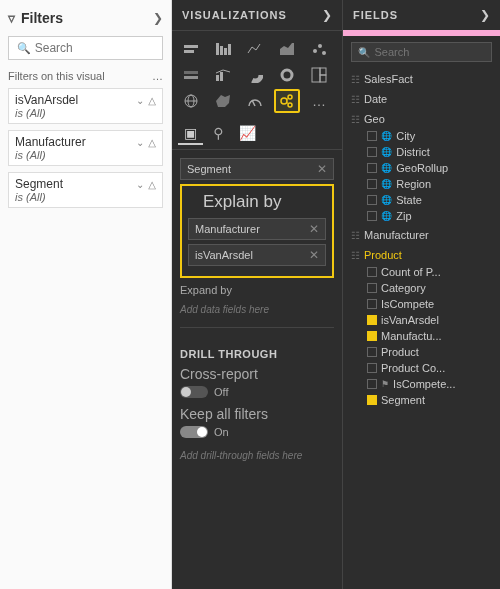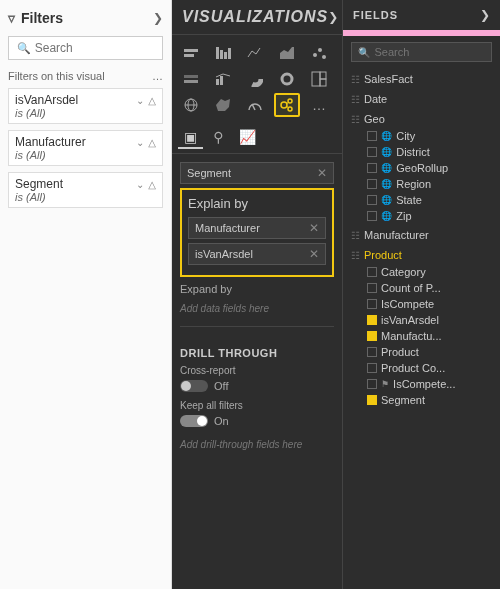"VISUALIZATIONS" .viz-title { font-size: 16px -> 11px; font-style: italic -> none }
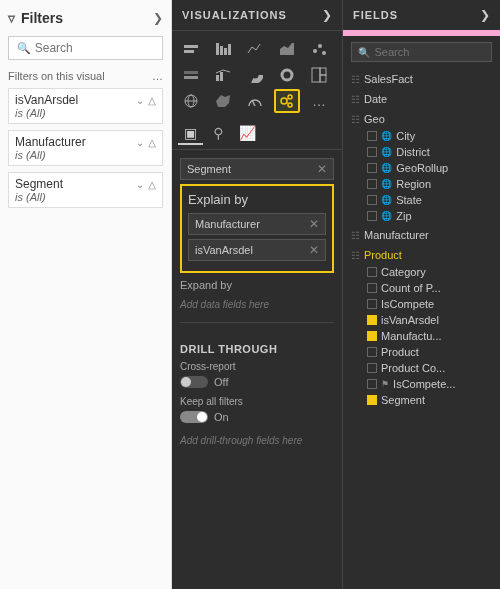"Explain by" .explain-by-label { font-size: 13px -> 17px; margin-left: none -> 15px }
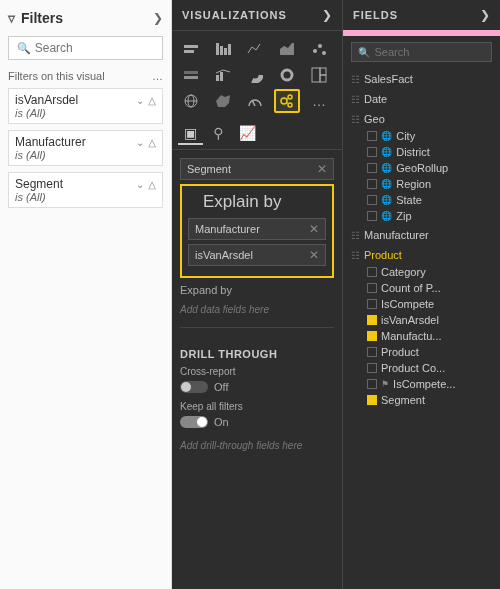"Category" div.field-item { order: before "Count of P..." -> after "Count of P..." }
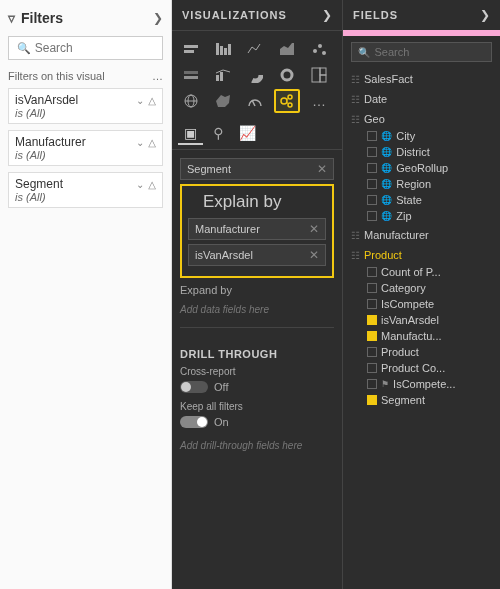"Cross-report" .drill-through-item-label { font-size: 10px -> 14px }
